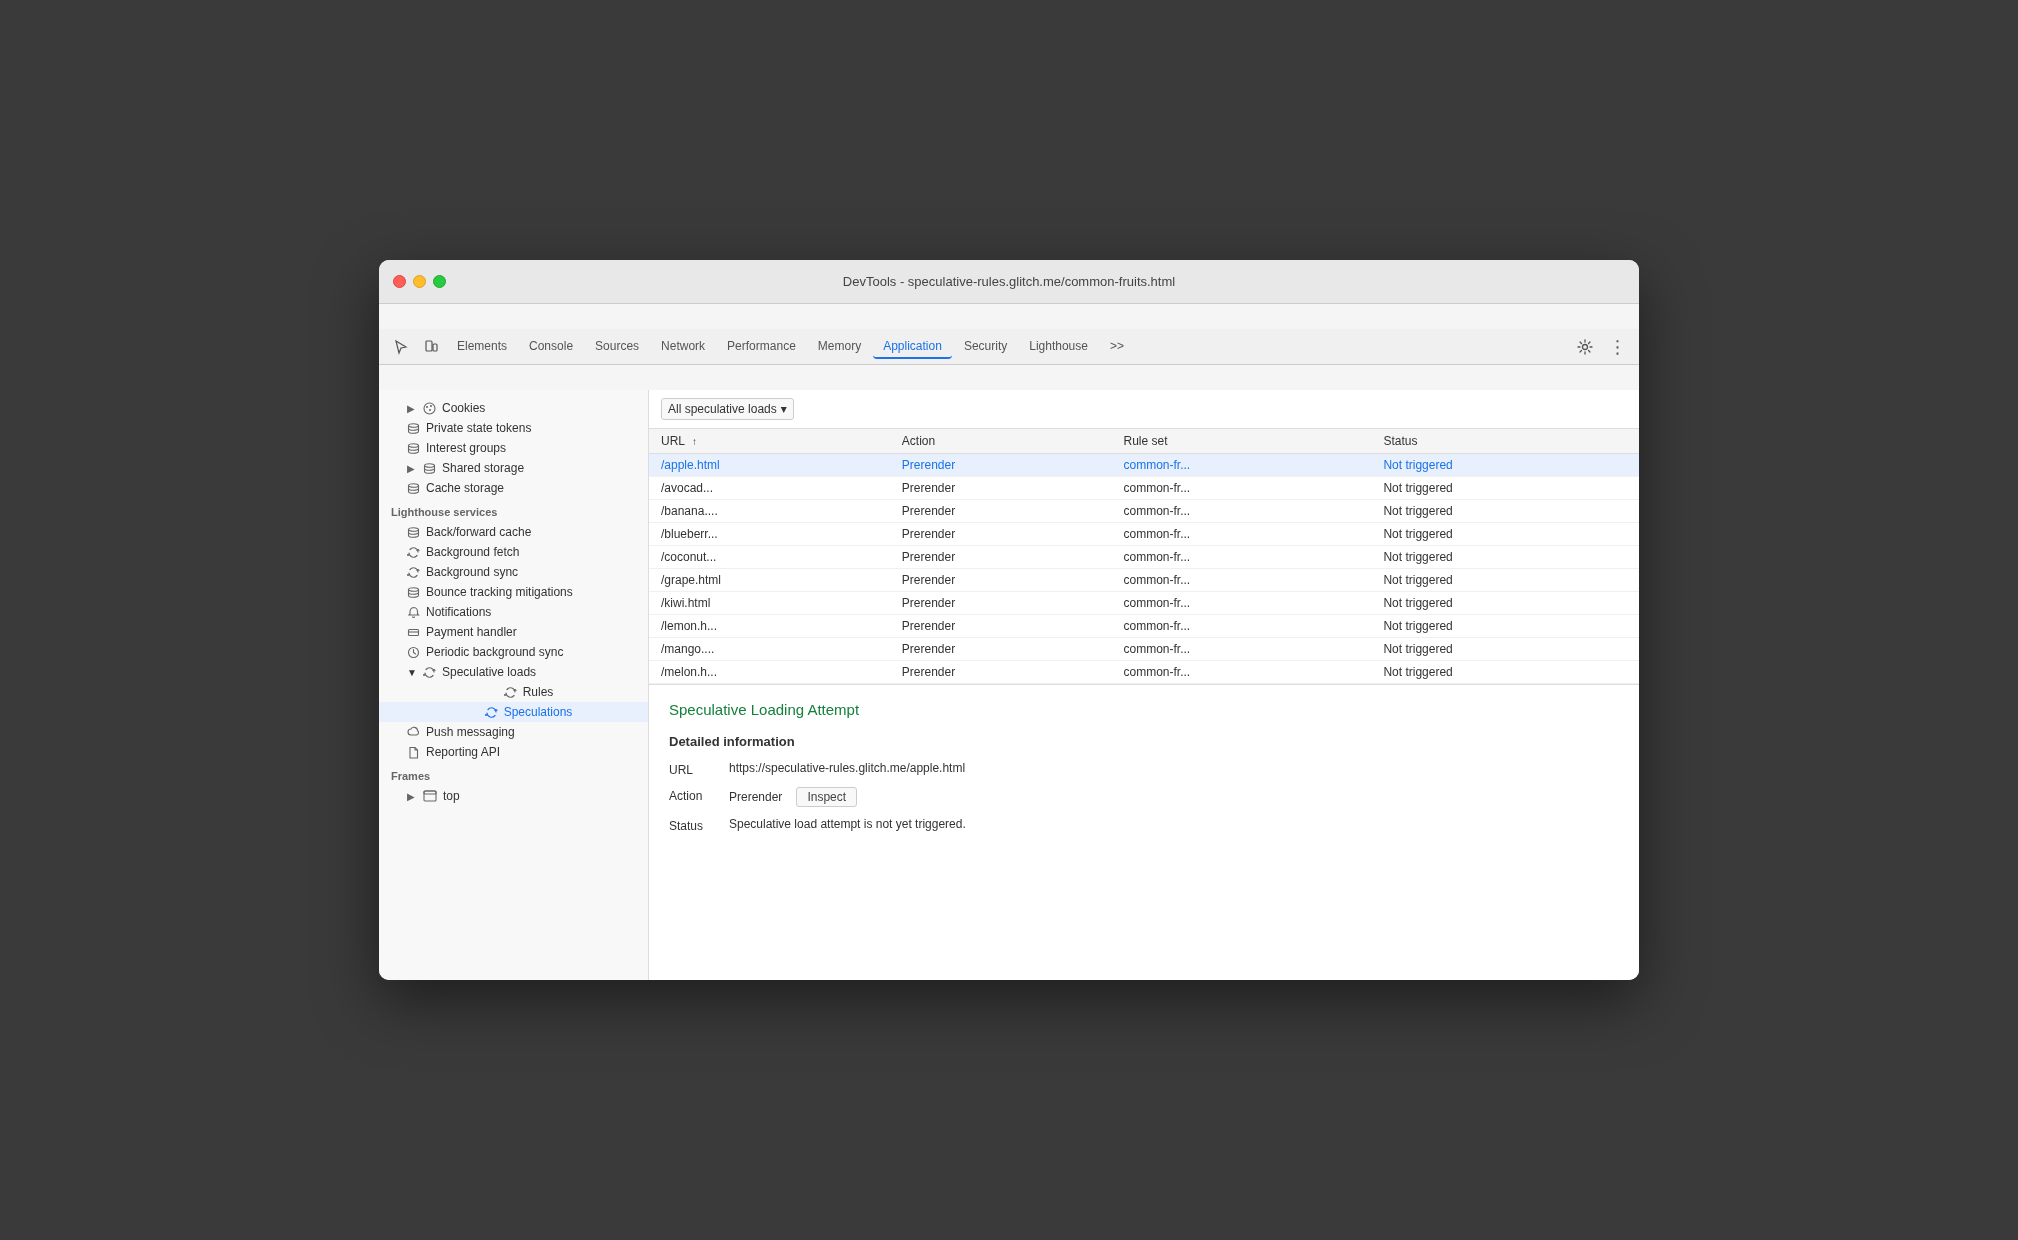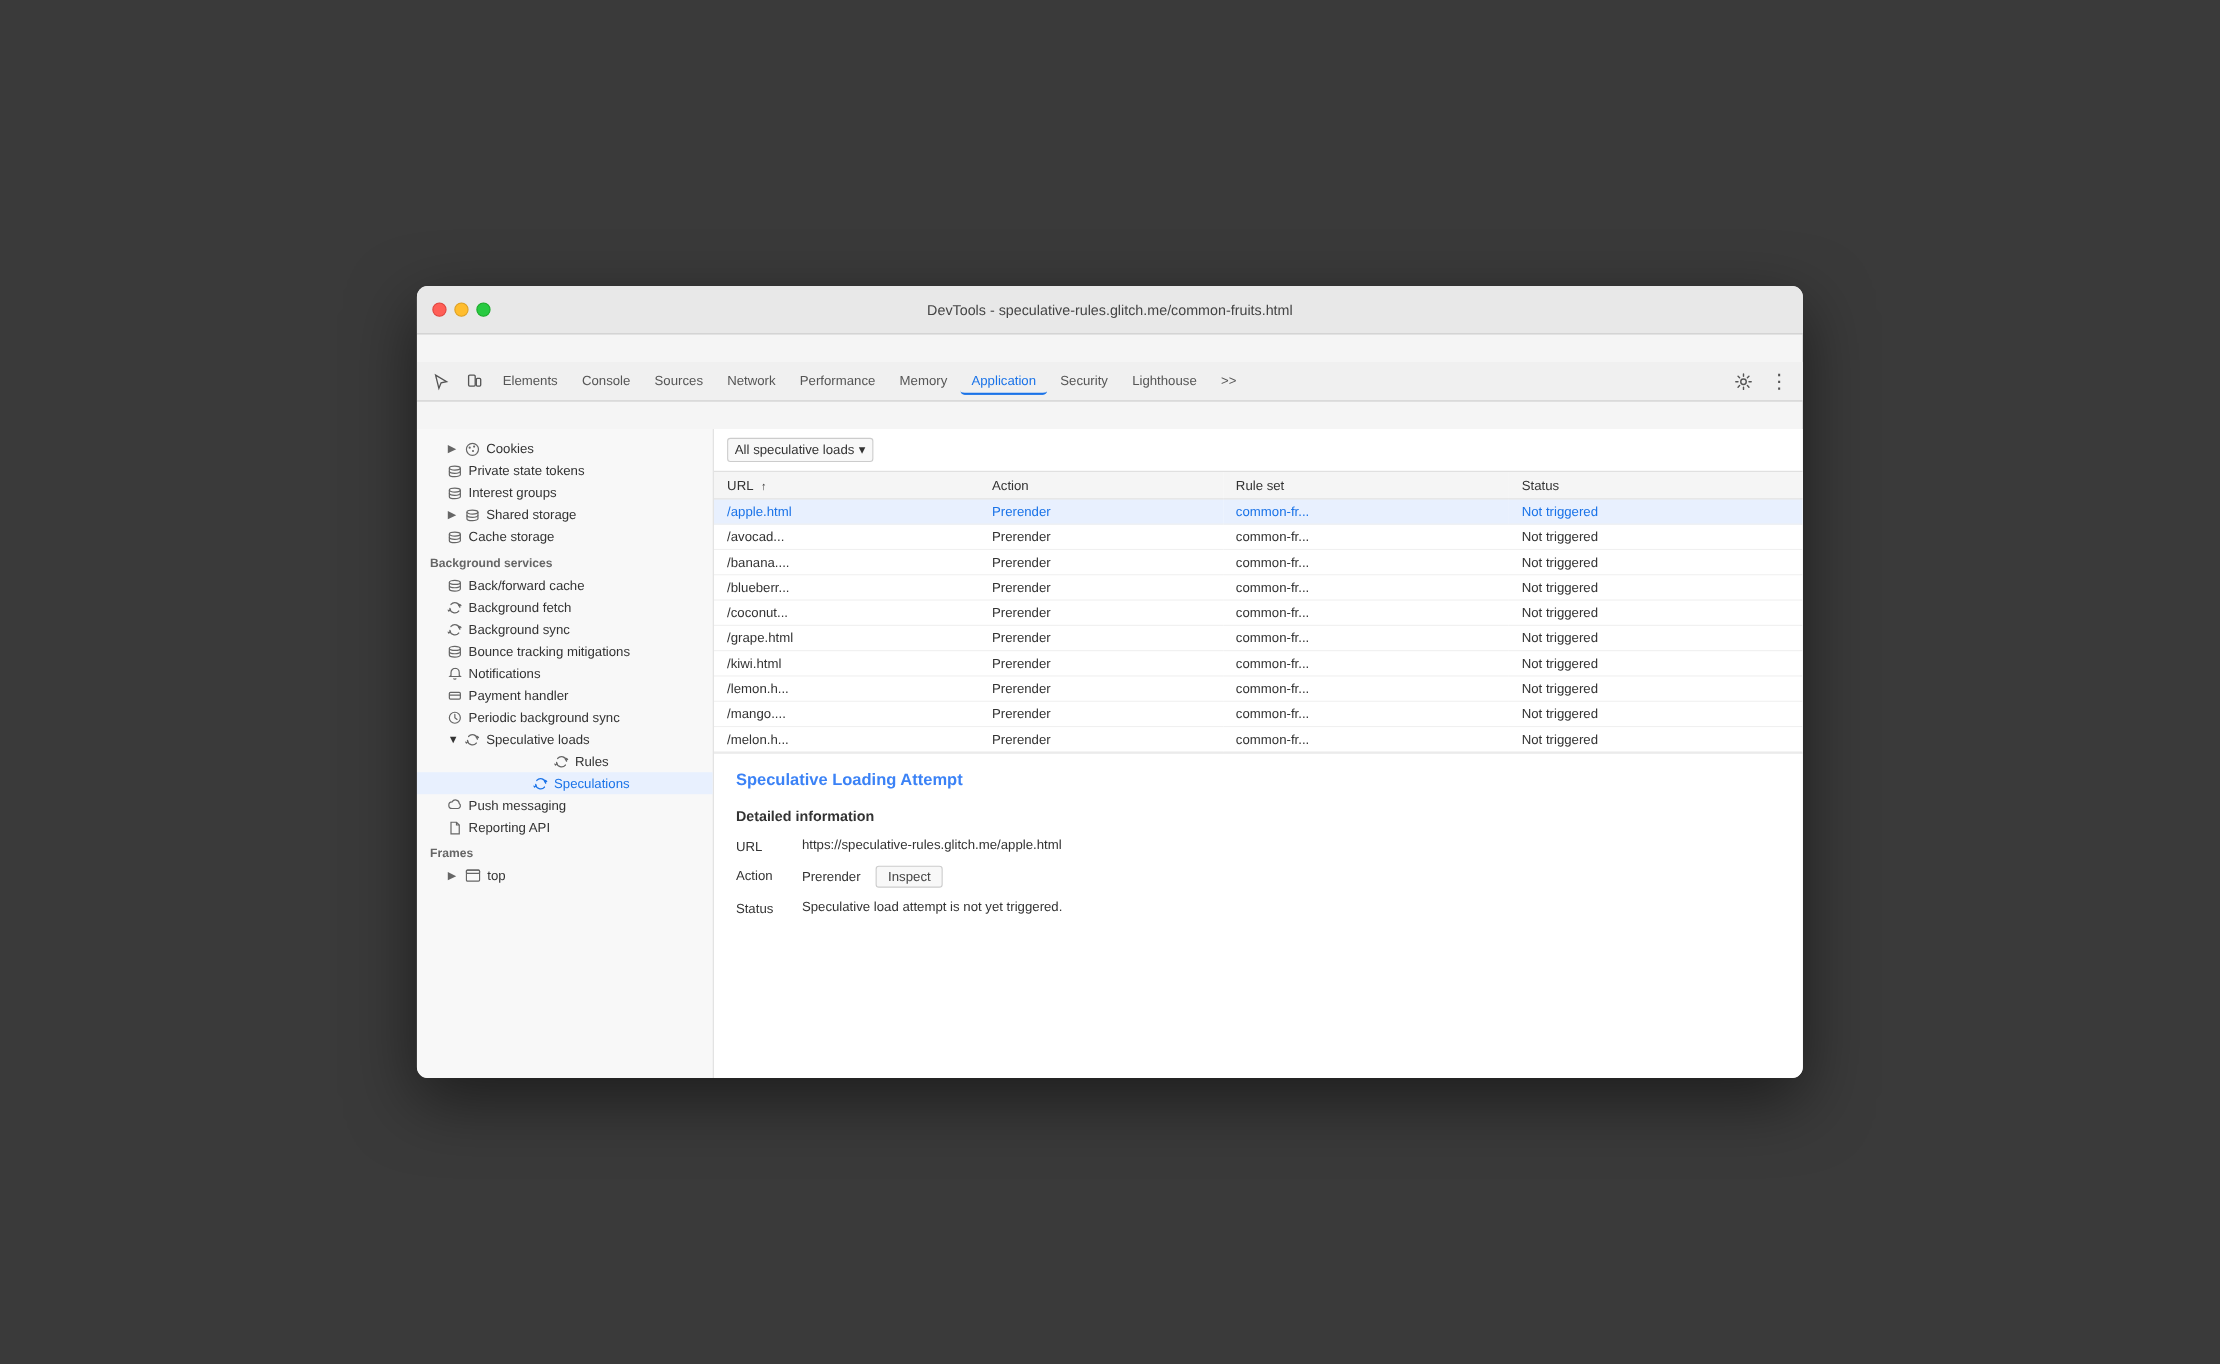"Background services" div.sidebar-section-header { text: Background -> Lighthouse }
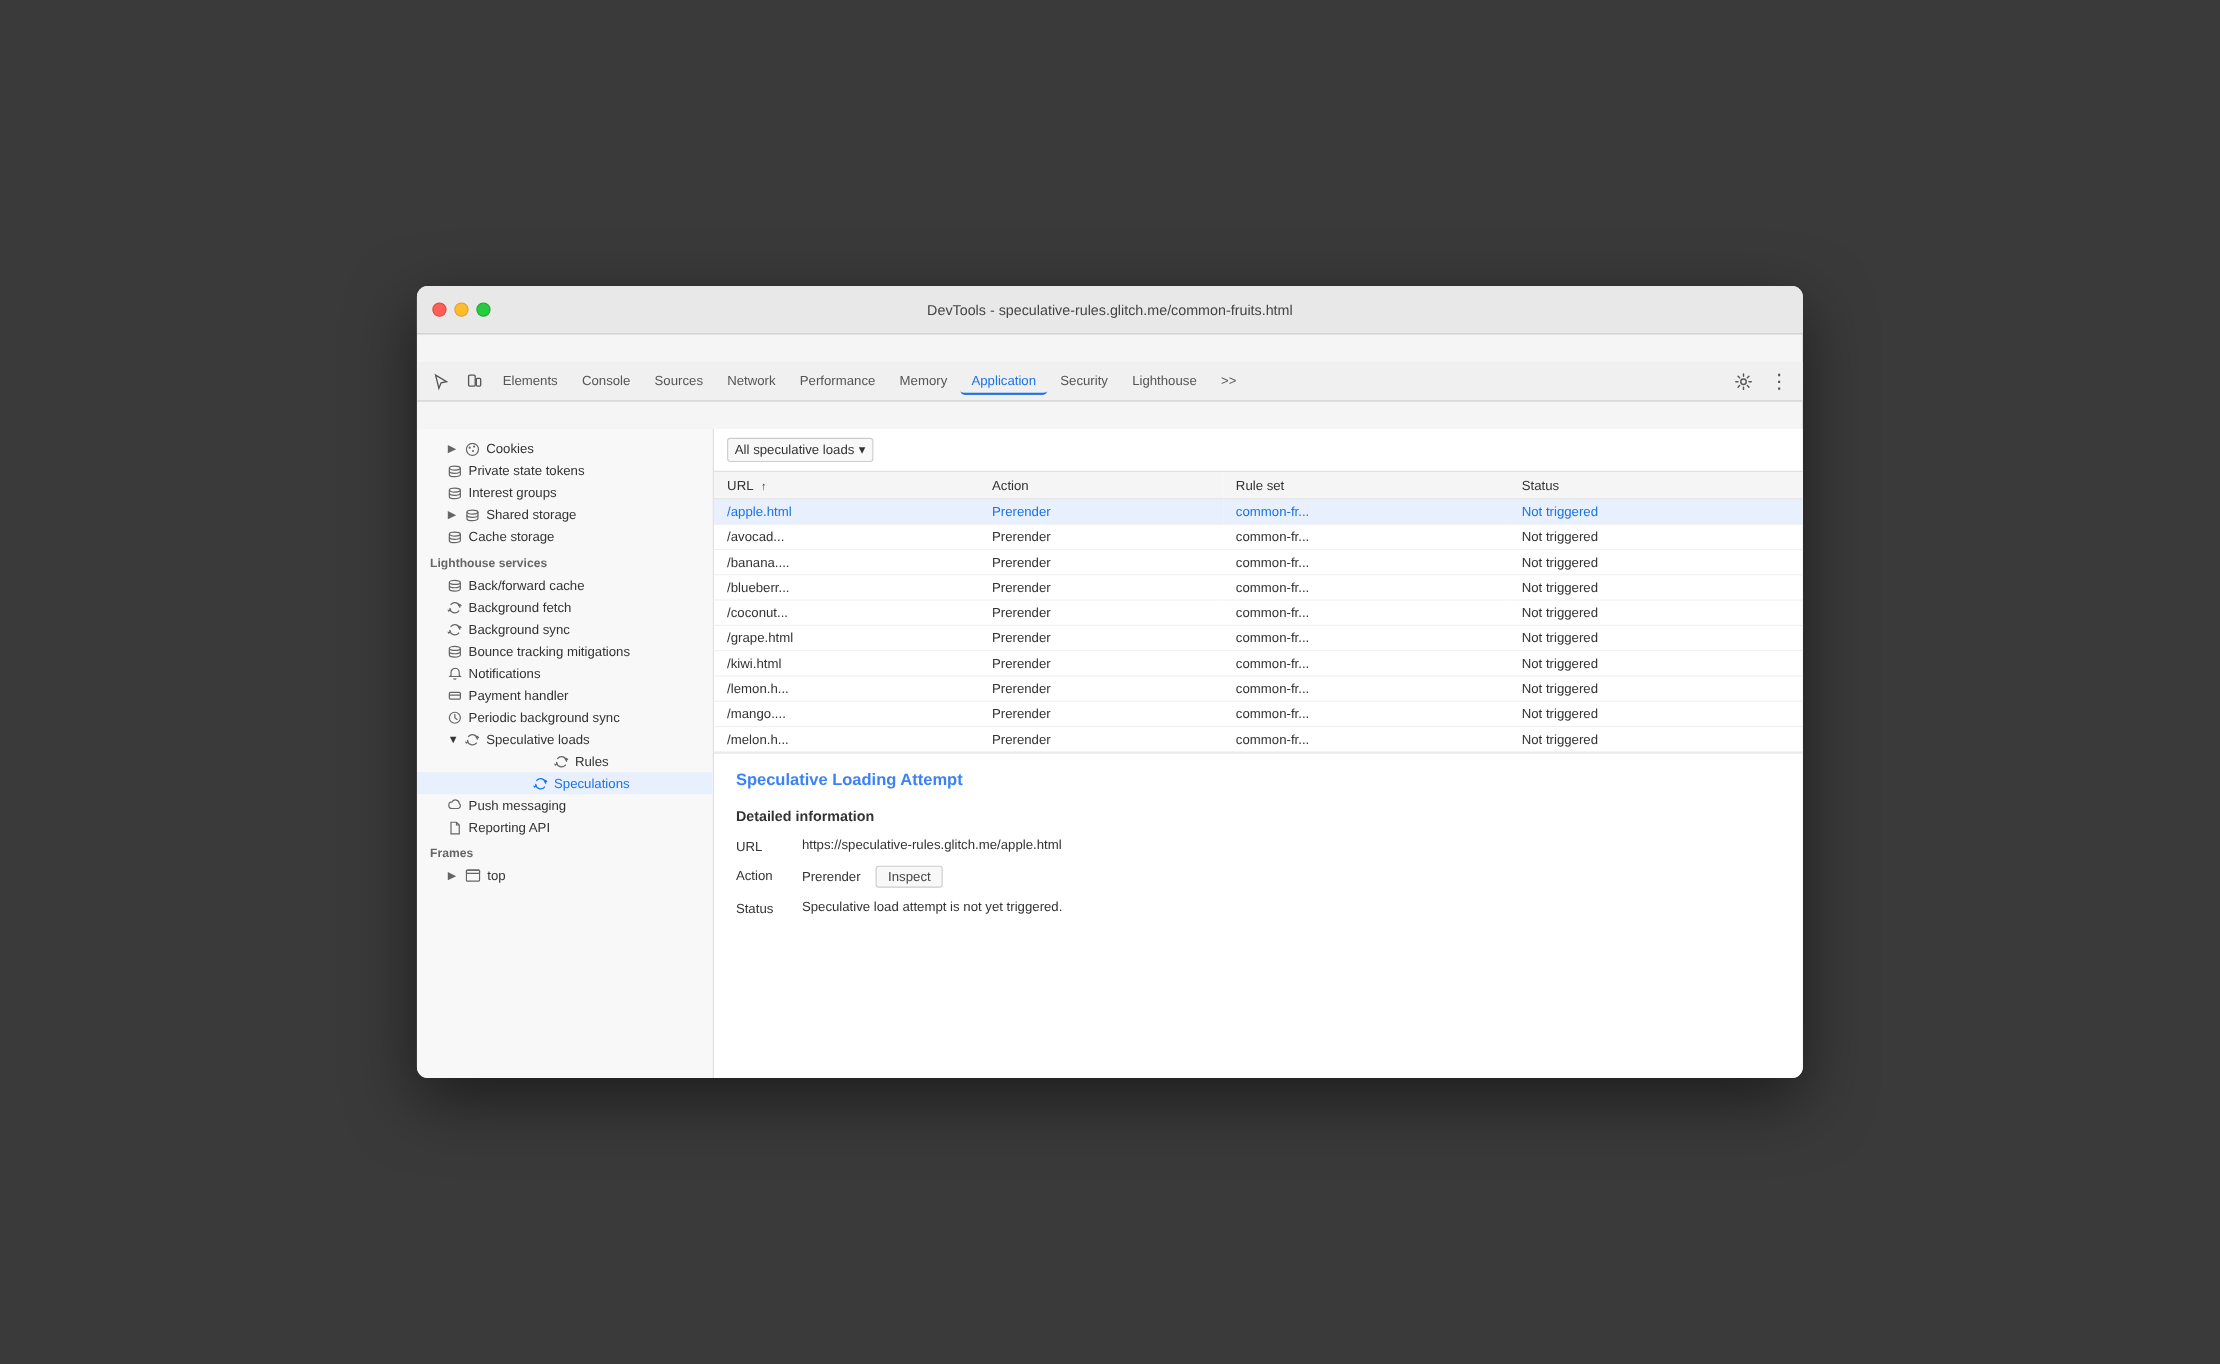"Speculative Loading Attempt" .detail-title { color: #3b82f6 -> #15803d; font-weight: 700 -> 400 }
